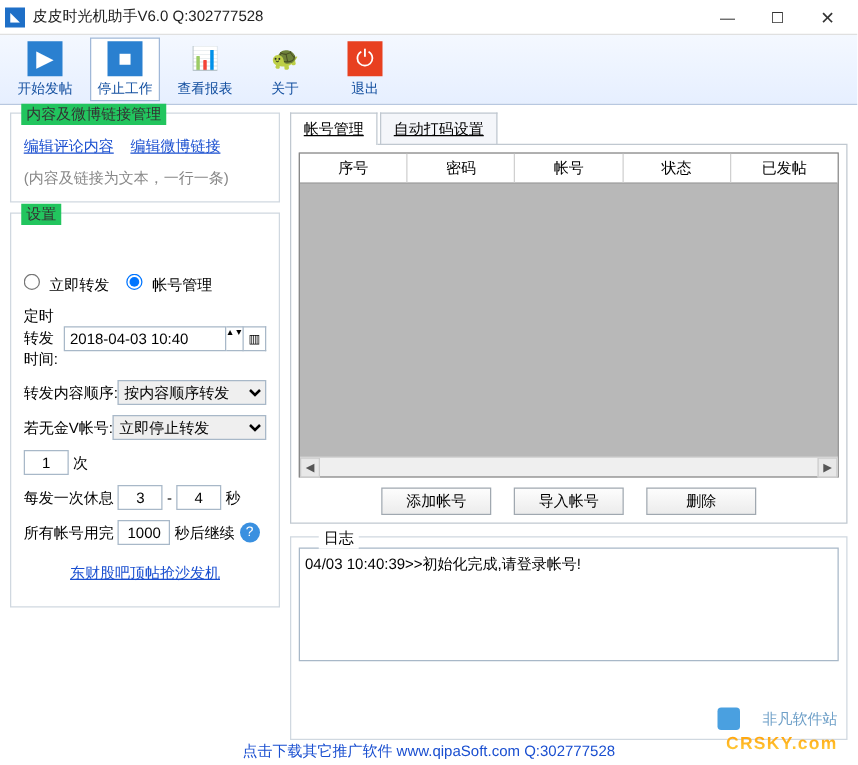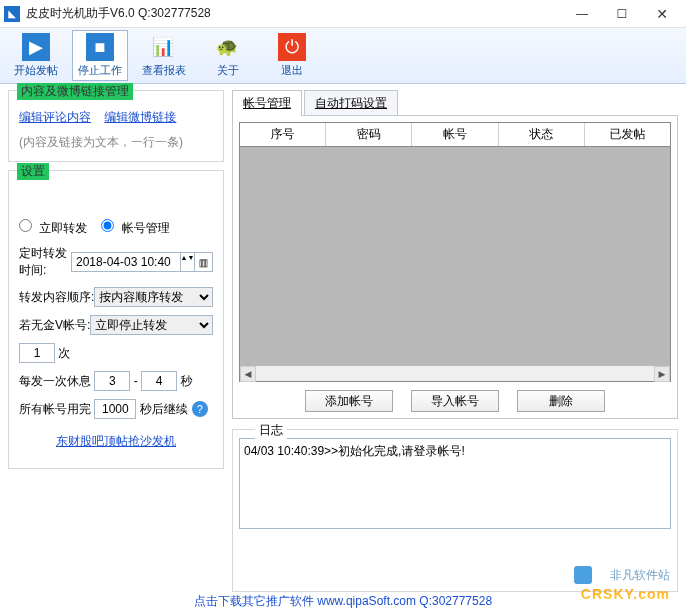"2018-04-03 10:40" .dtfield input { width: 110px -> 130px }
